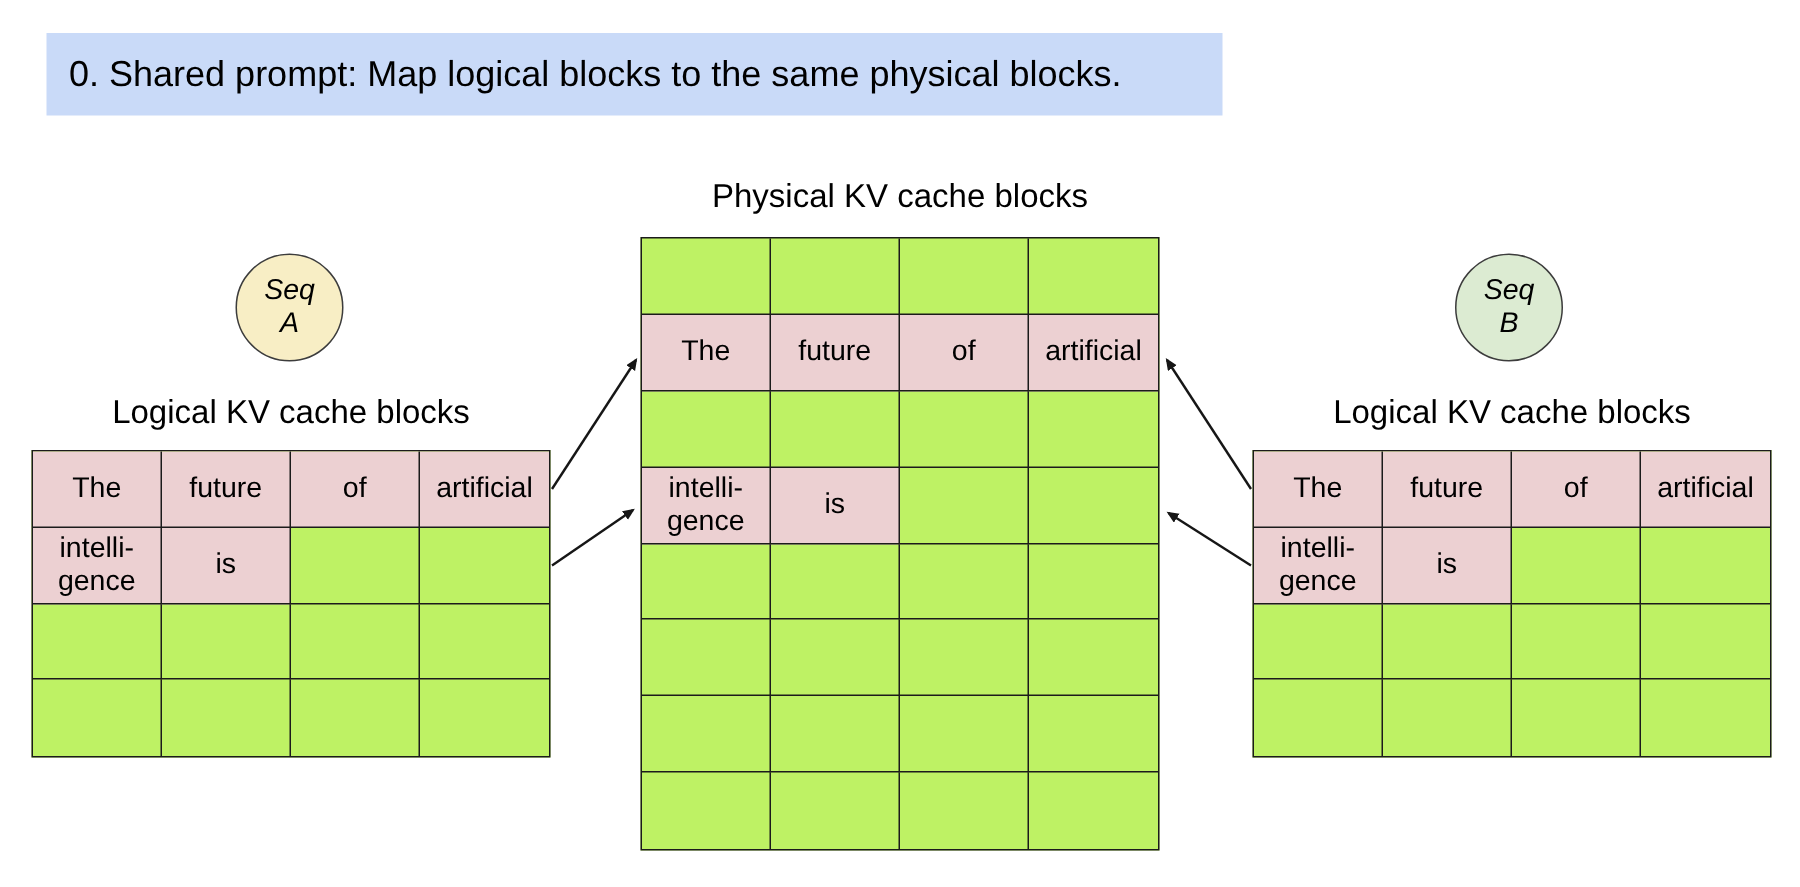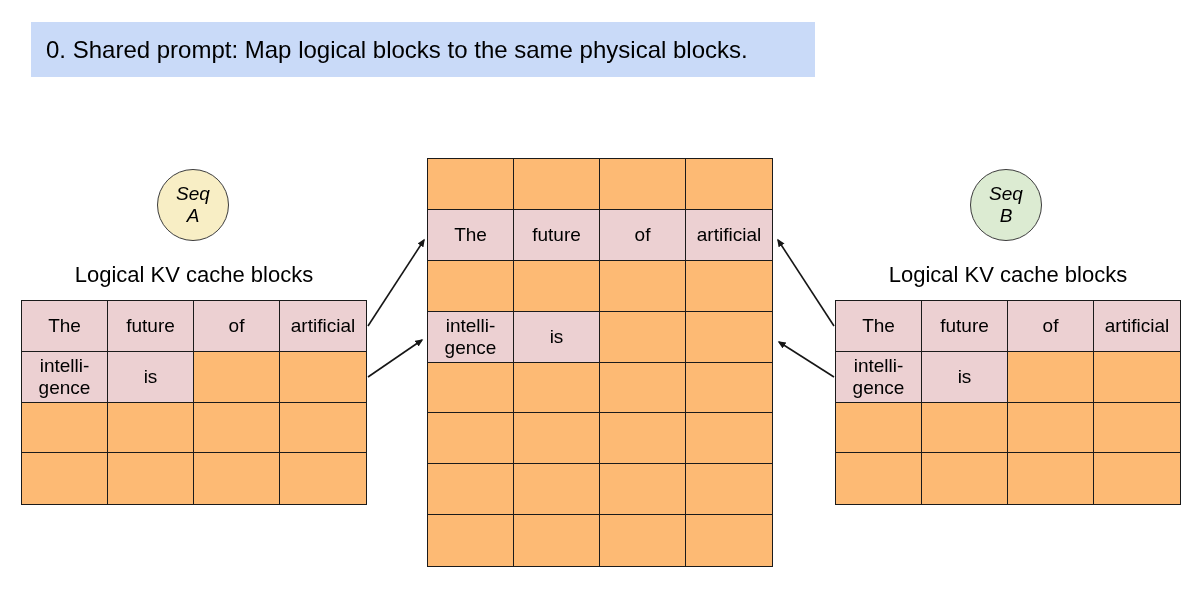"Physical KV cache blocks" div.tbl-title { html: none -> <div>Physical KV cache blocks</div> }
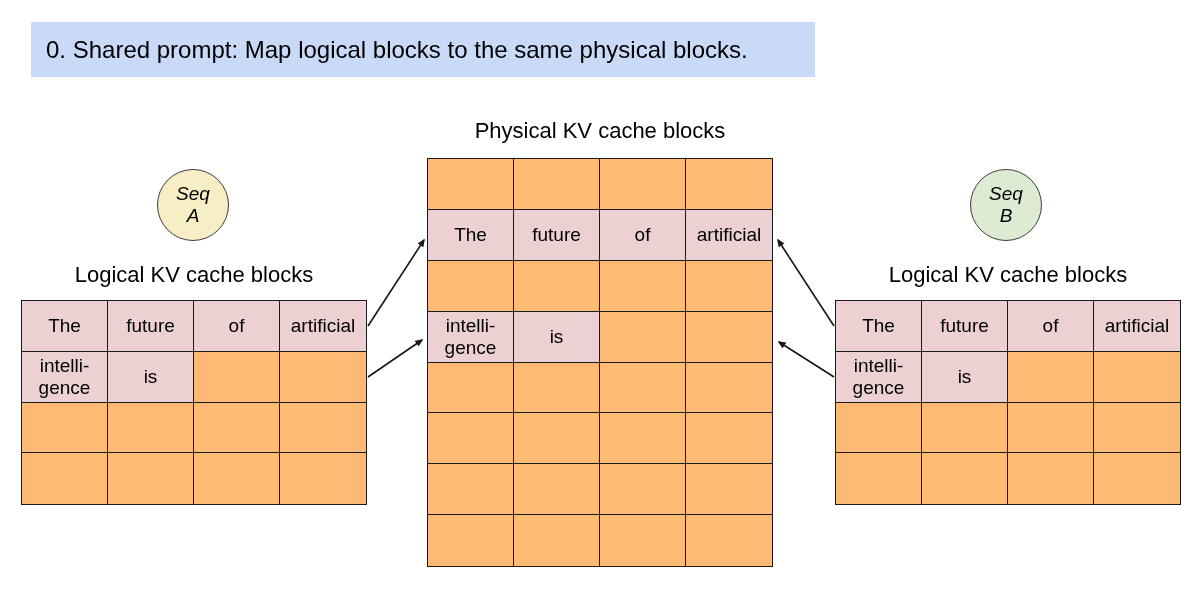"The" .grid { background: #fdba74 -> #bef264 }
